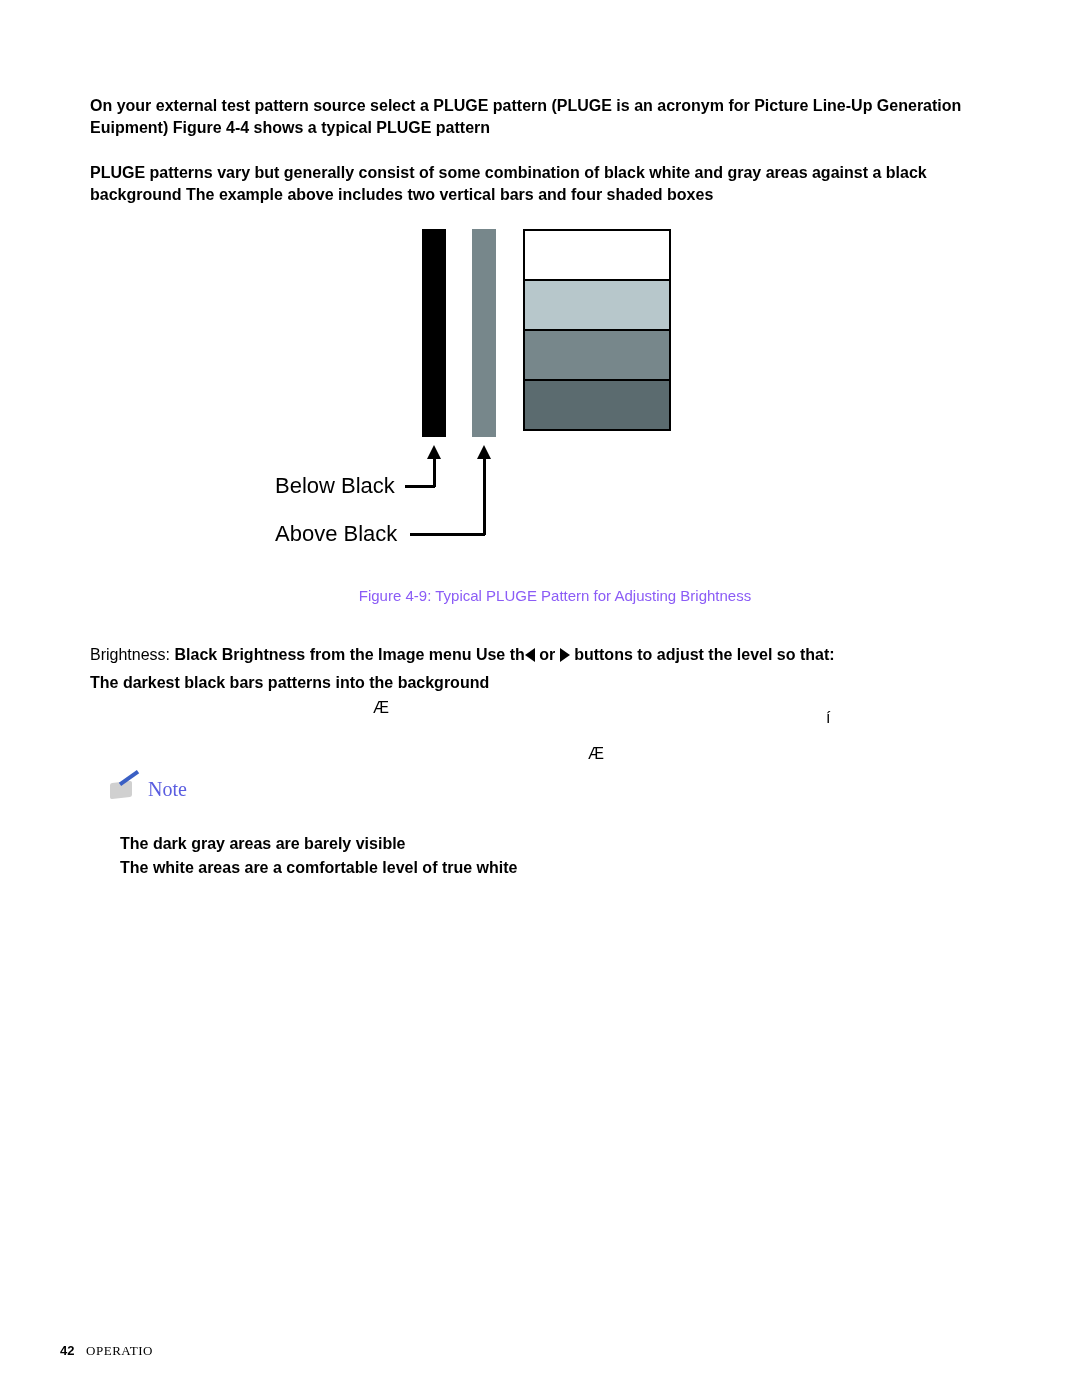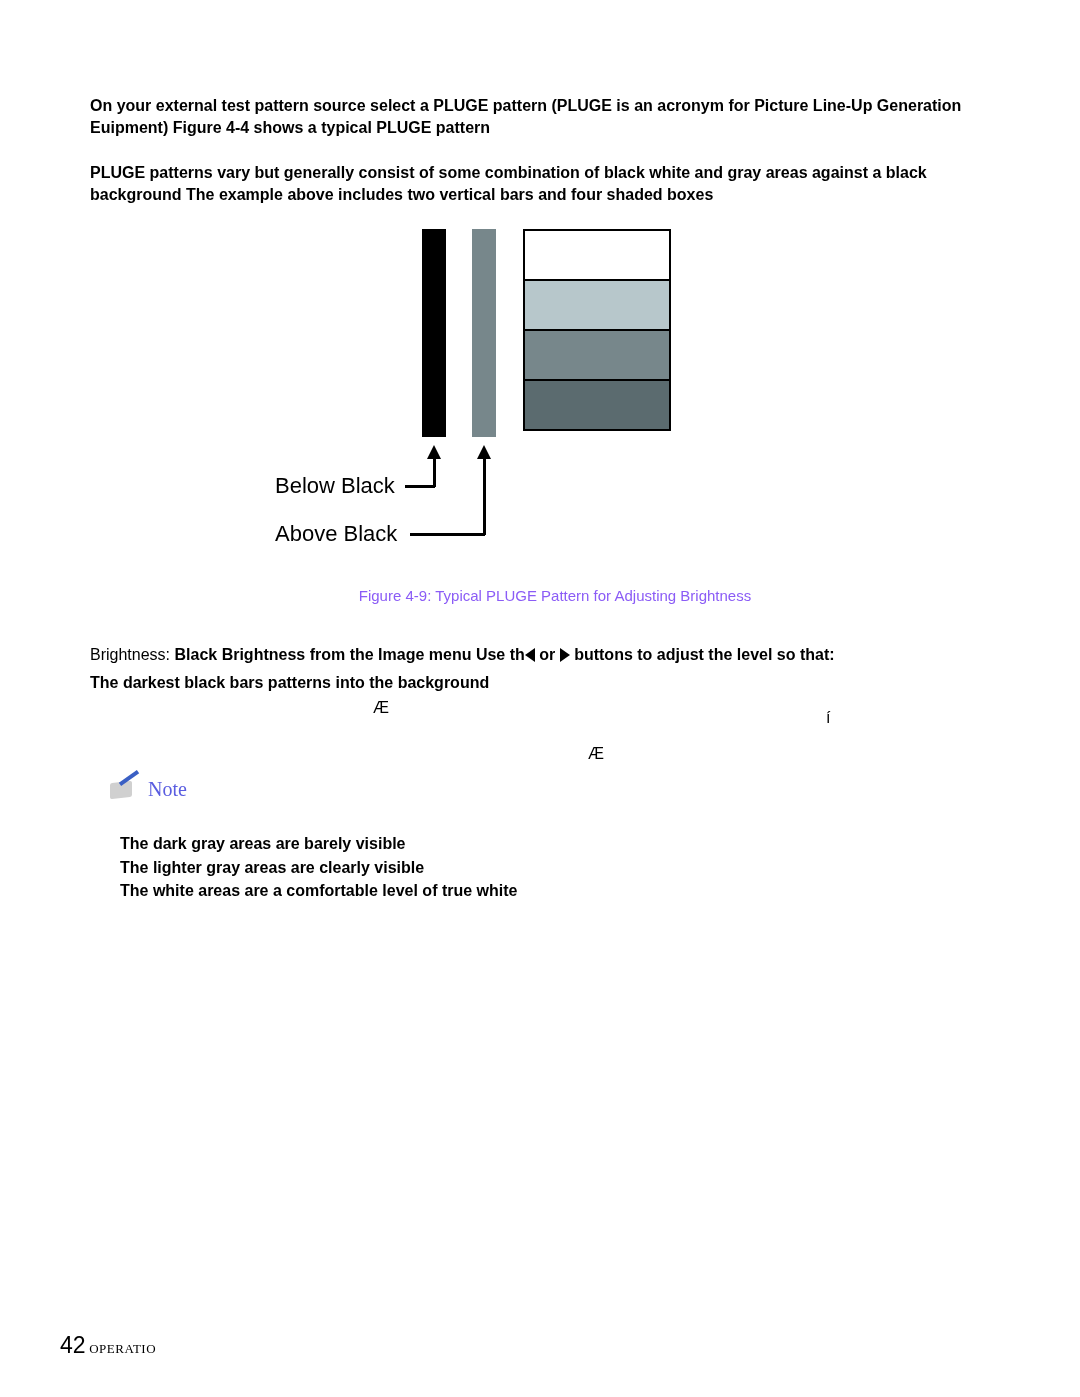"The lighter gray areas are" div.bullet { html: <div>The lighter gray areas are clearly visible</div> -> none }
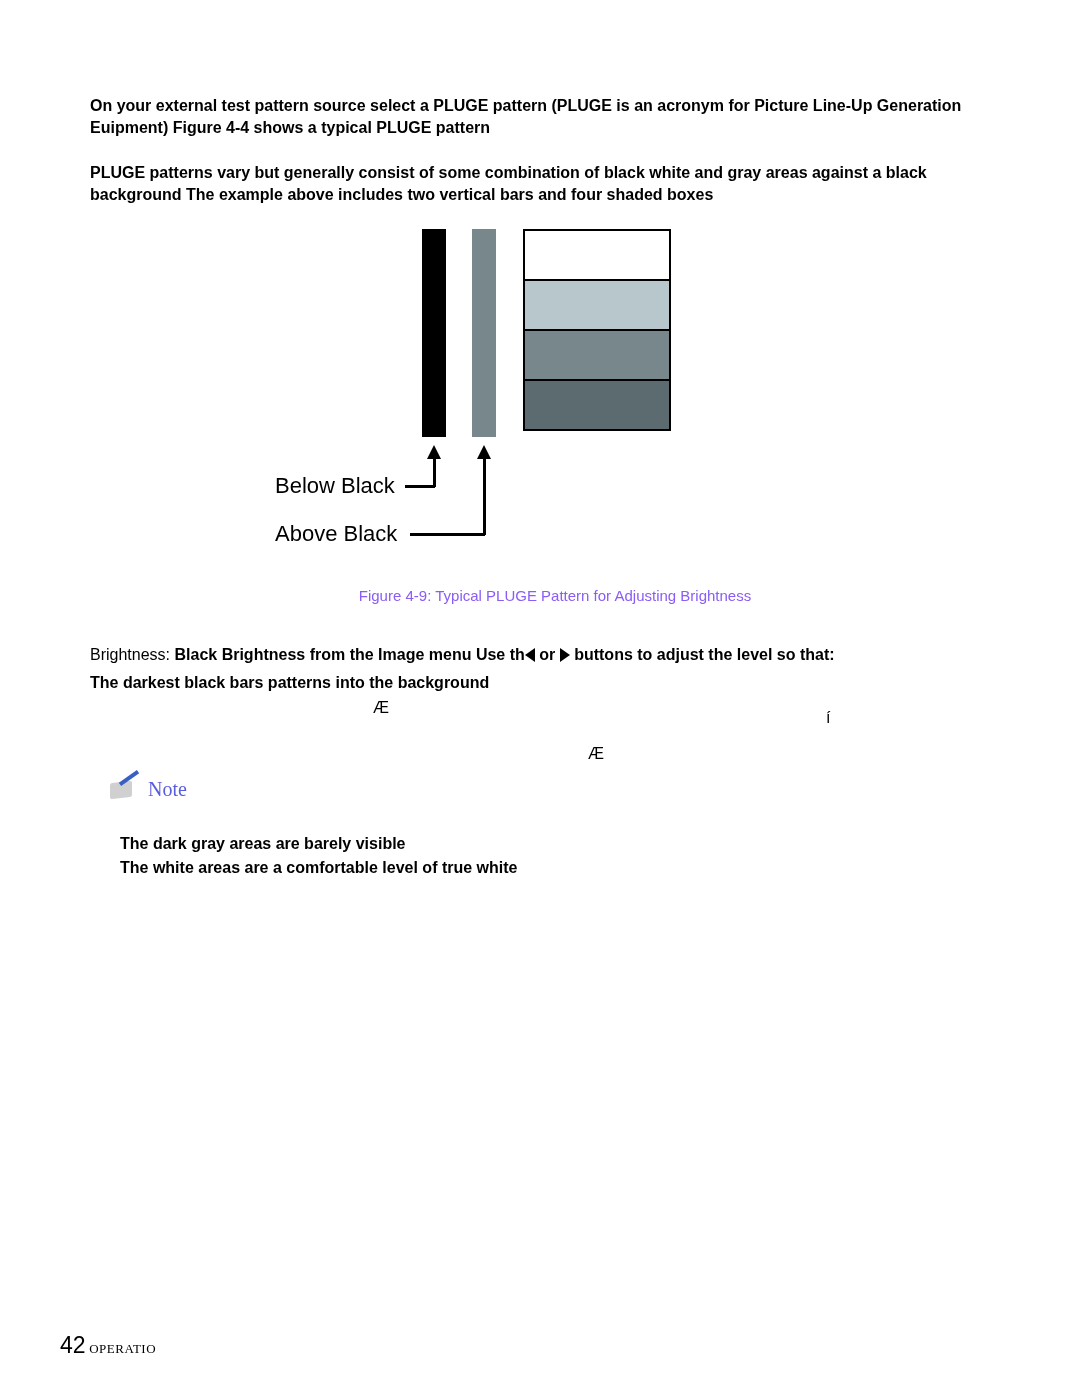"42" .footer .pn { font-size: 23px -> 13px; font-weight: normal -> bold; margin-right: none -> 8px }
